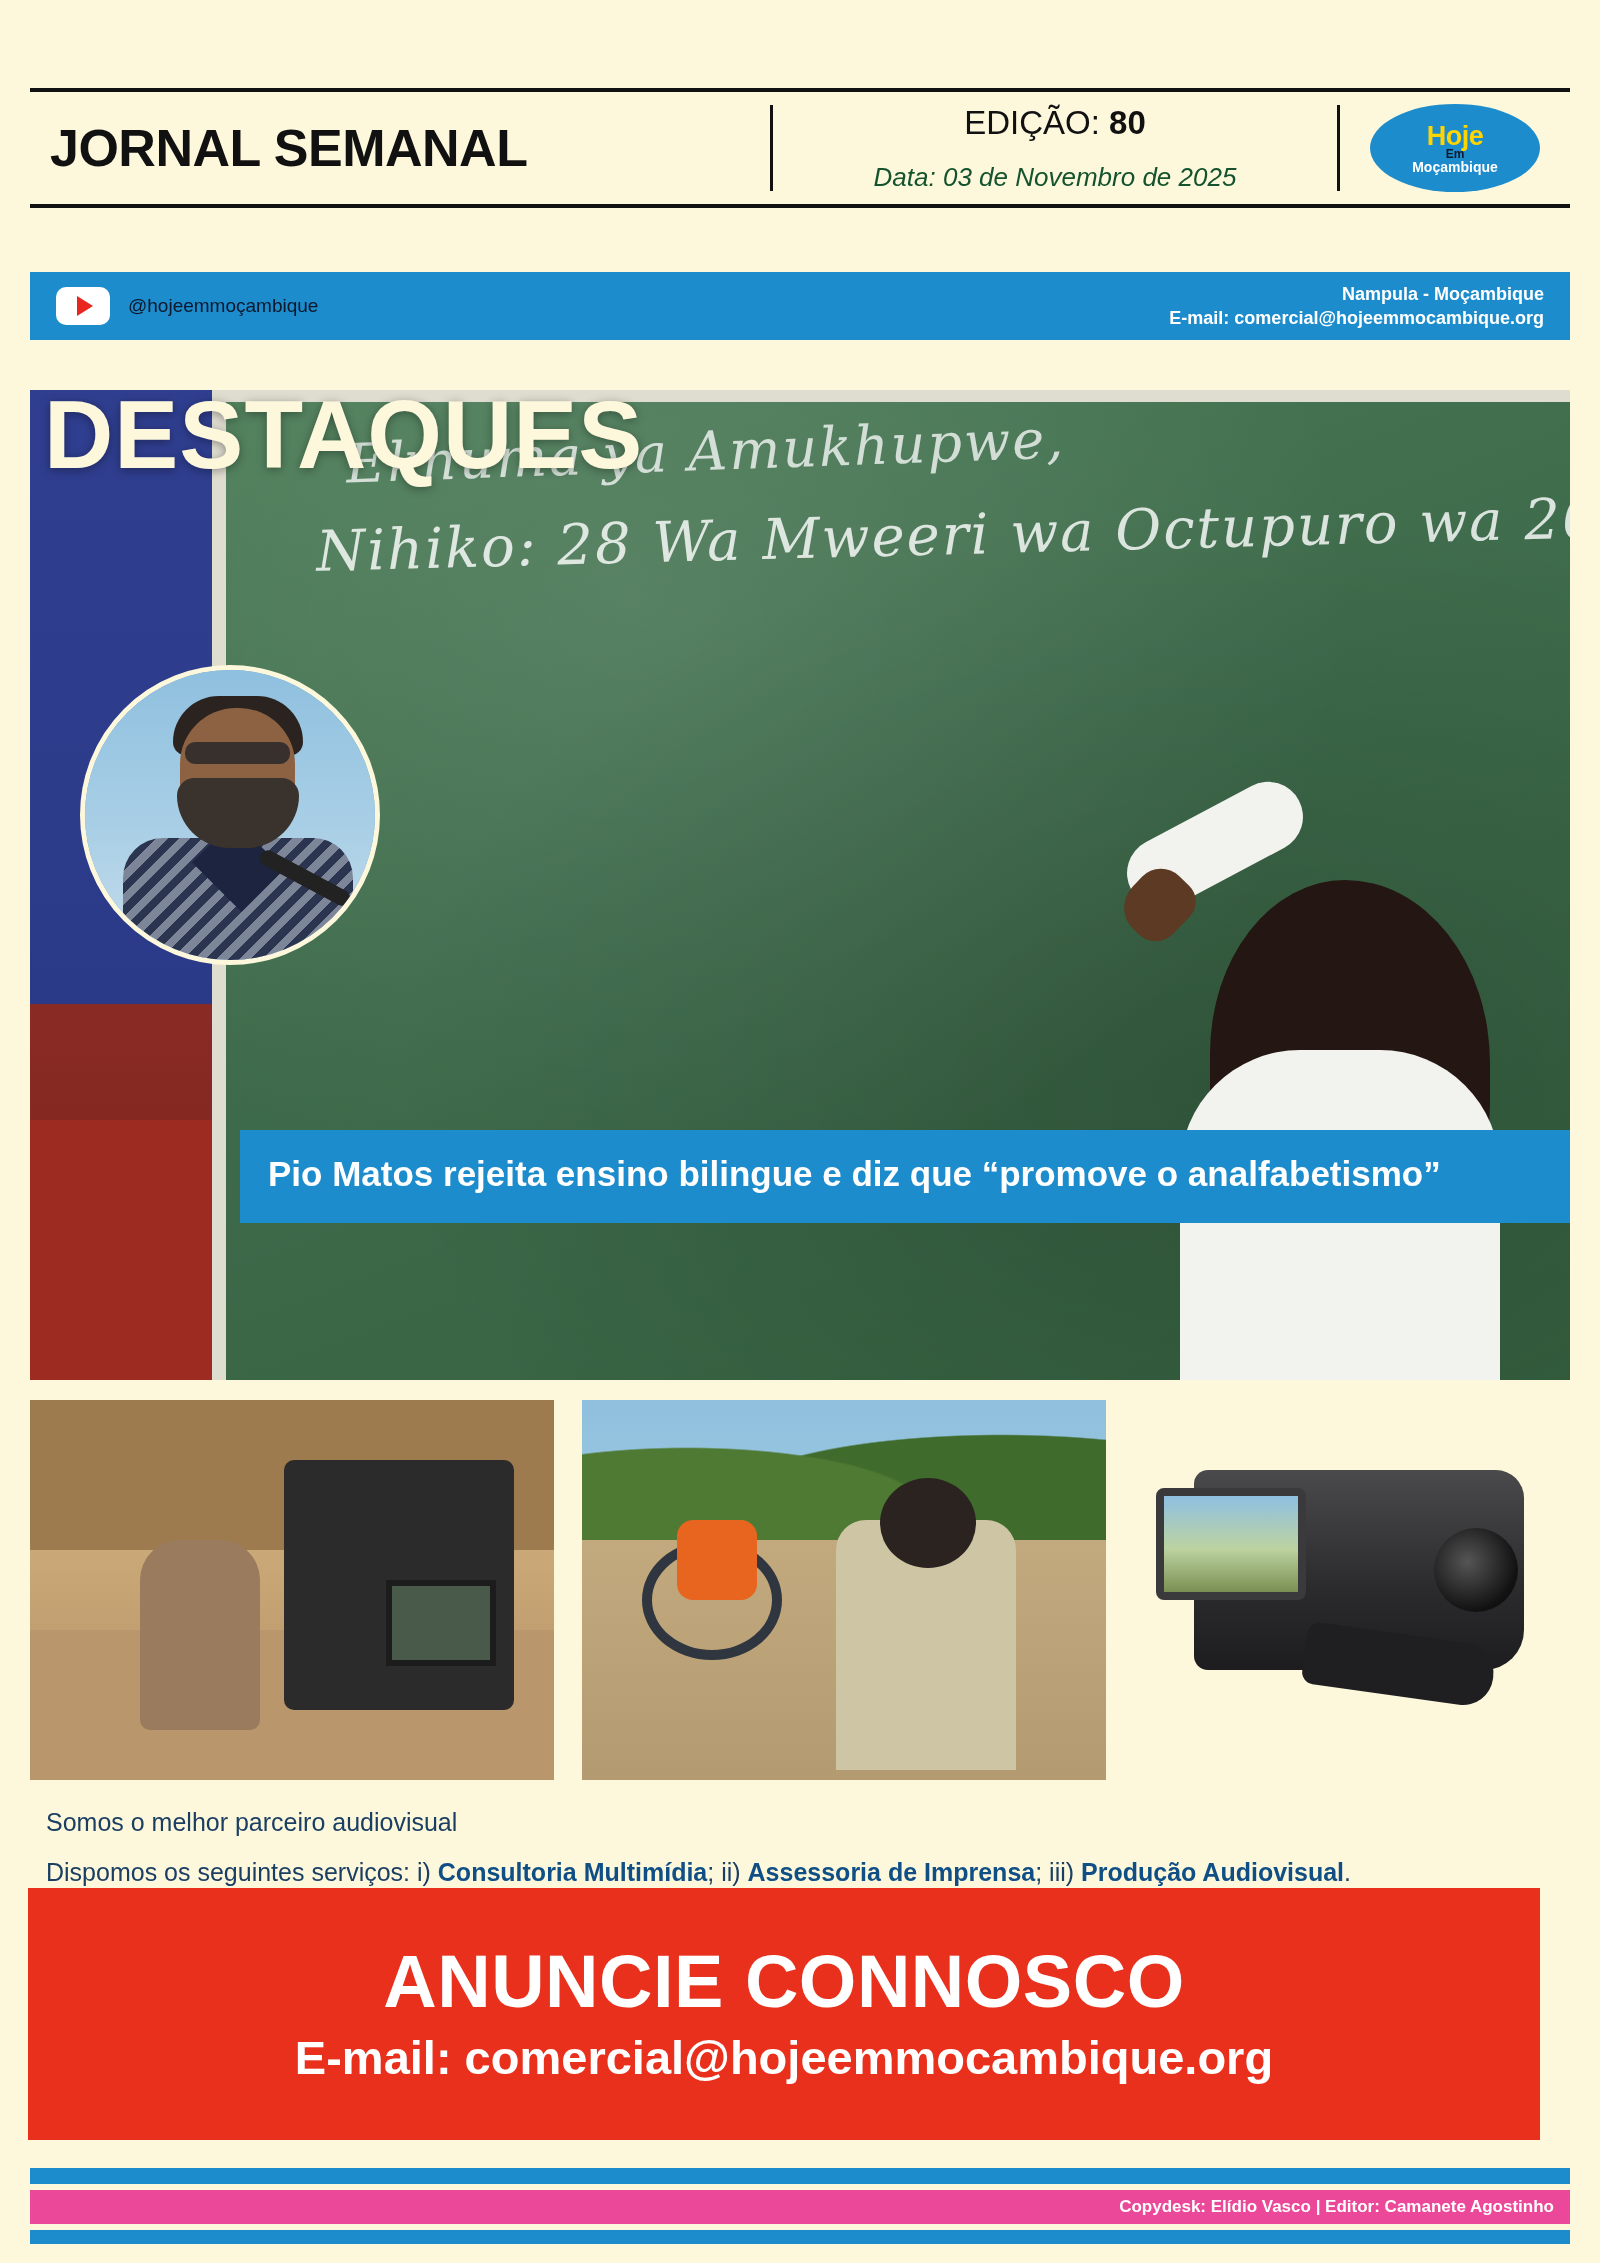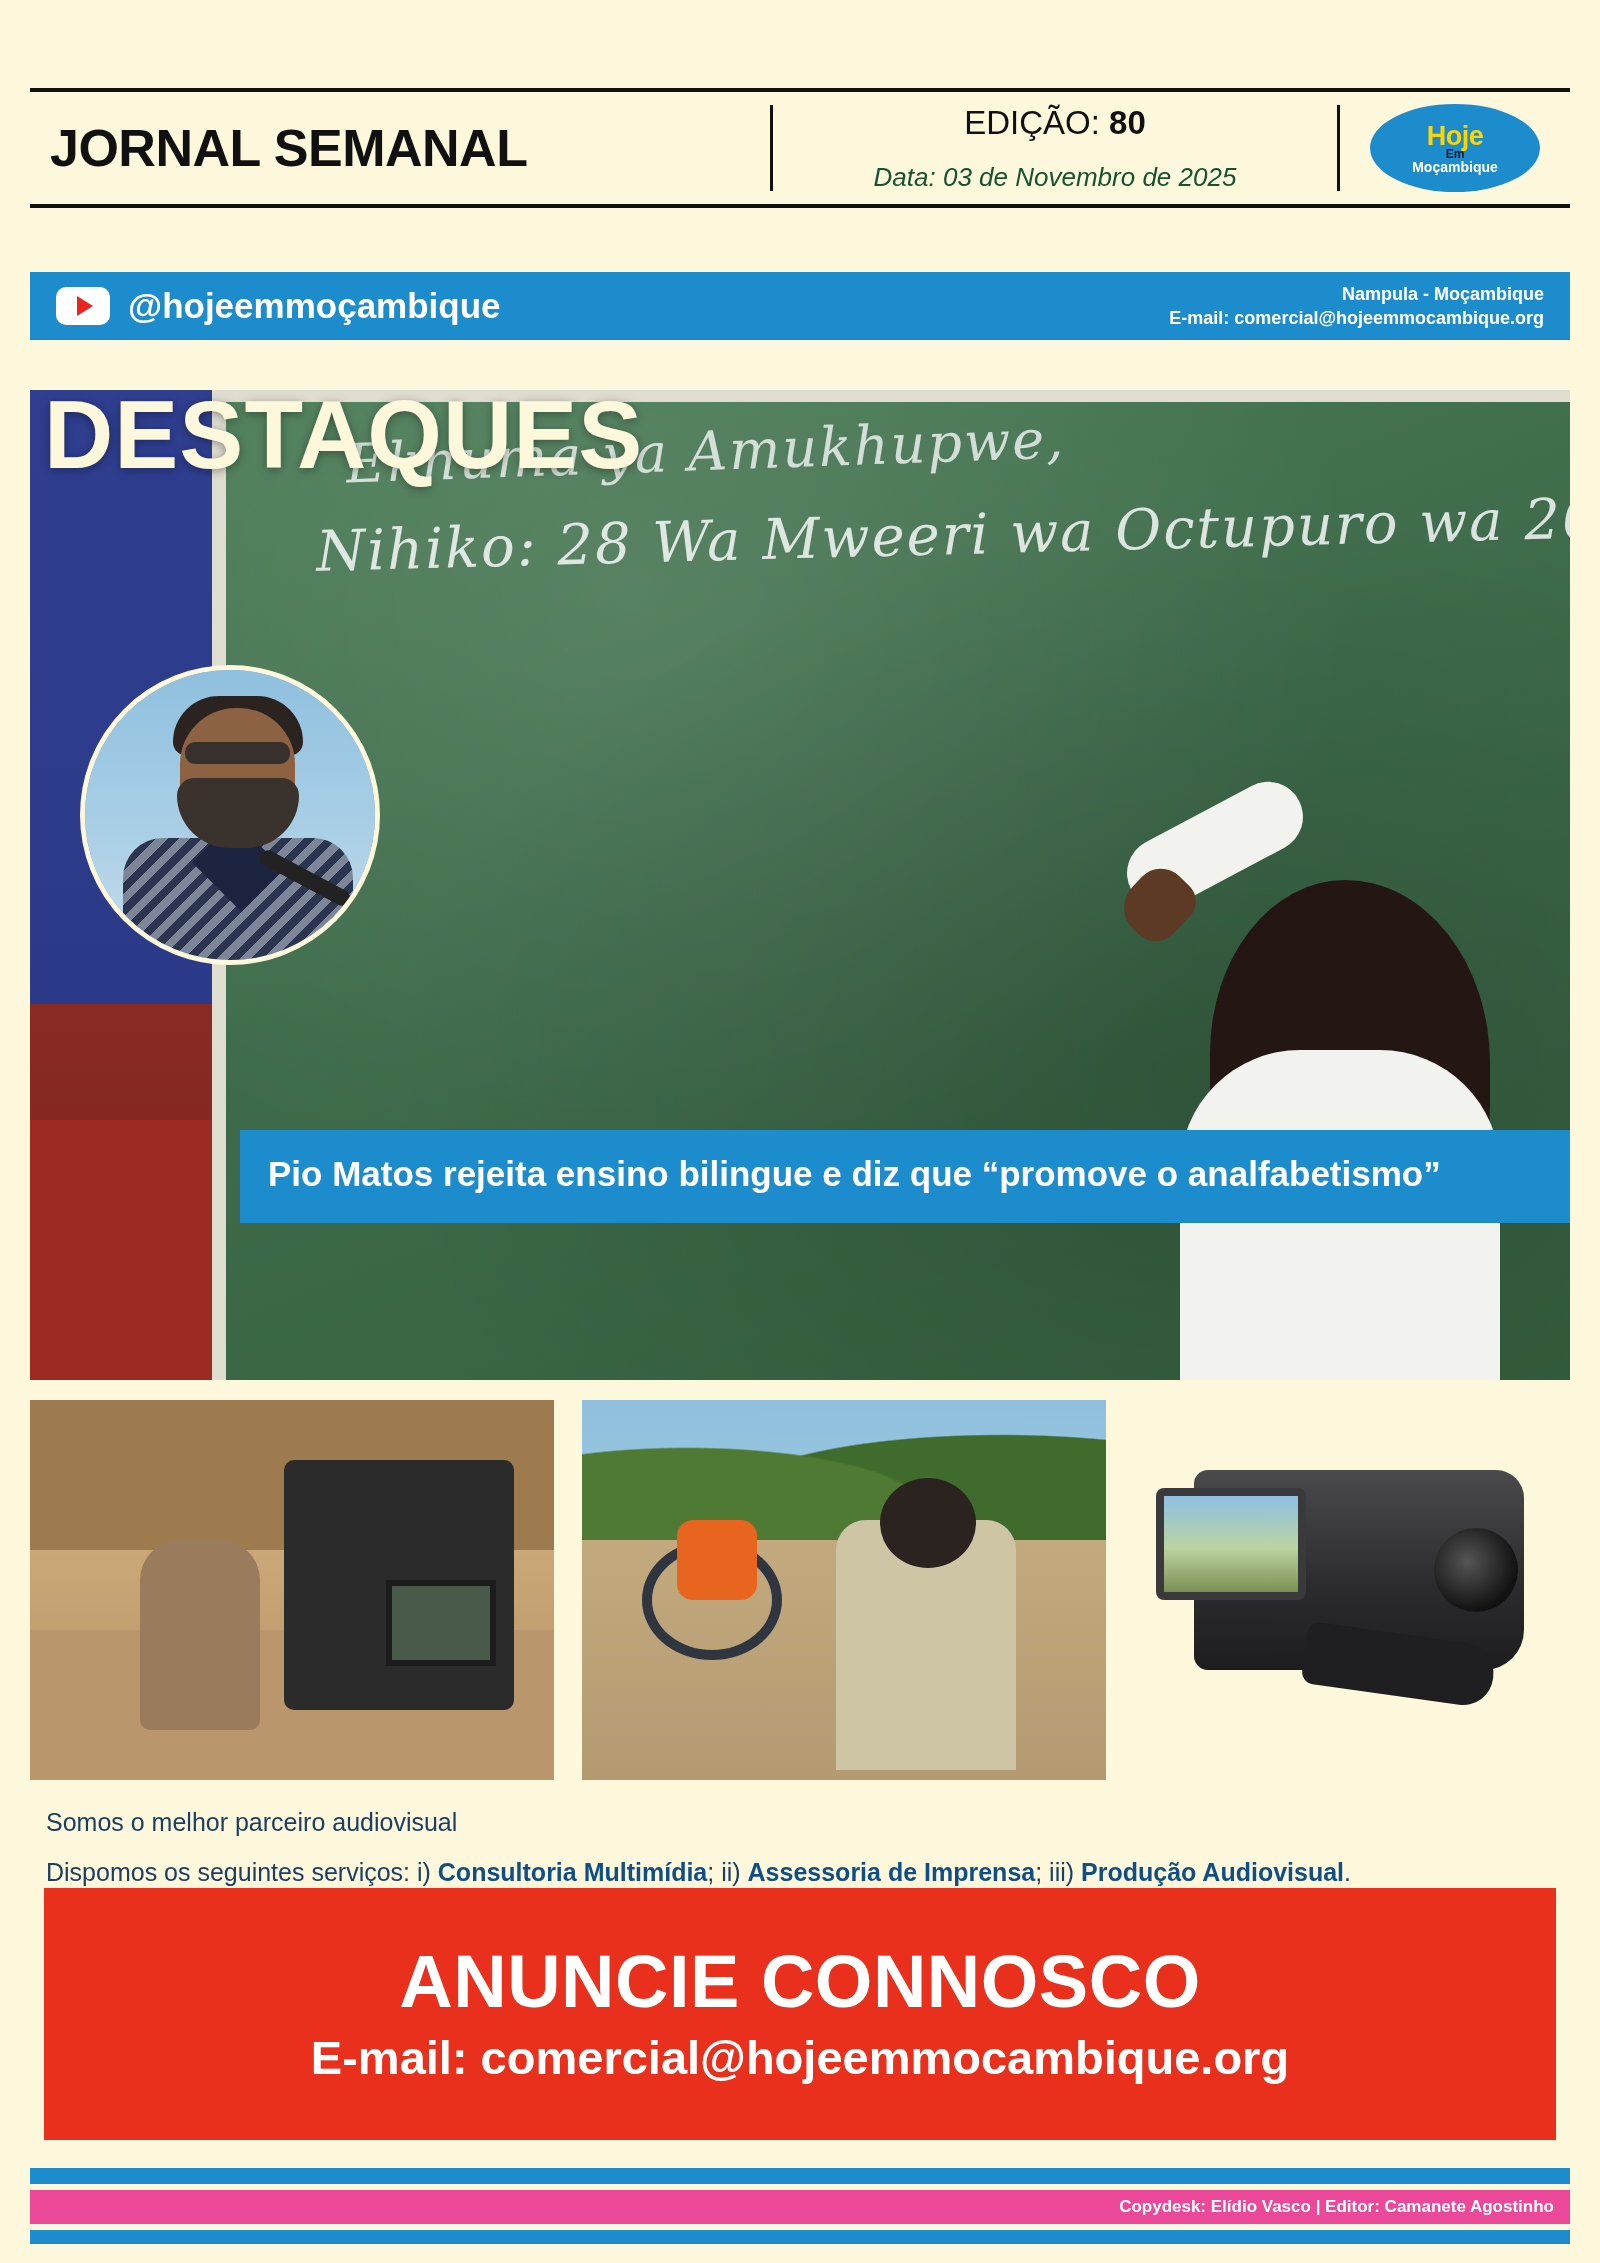"@hojeemmoçambique" .handle { color: #ffffff -> #0f172a; font-size: 35px -> 19px; font-weight: bold -> normal }
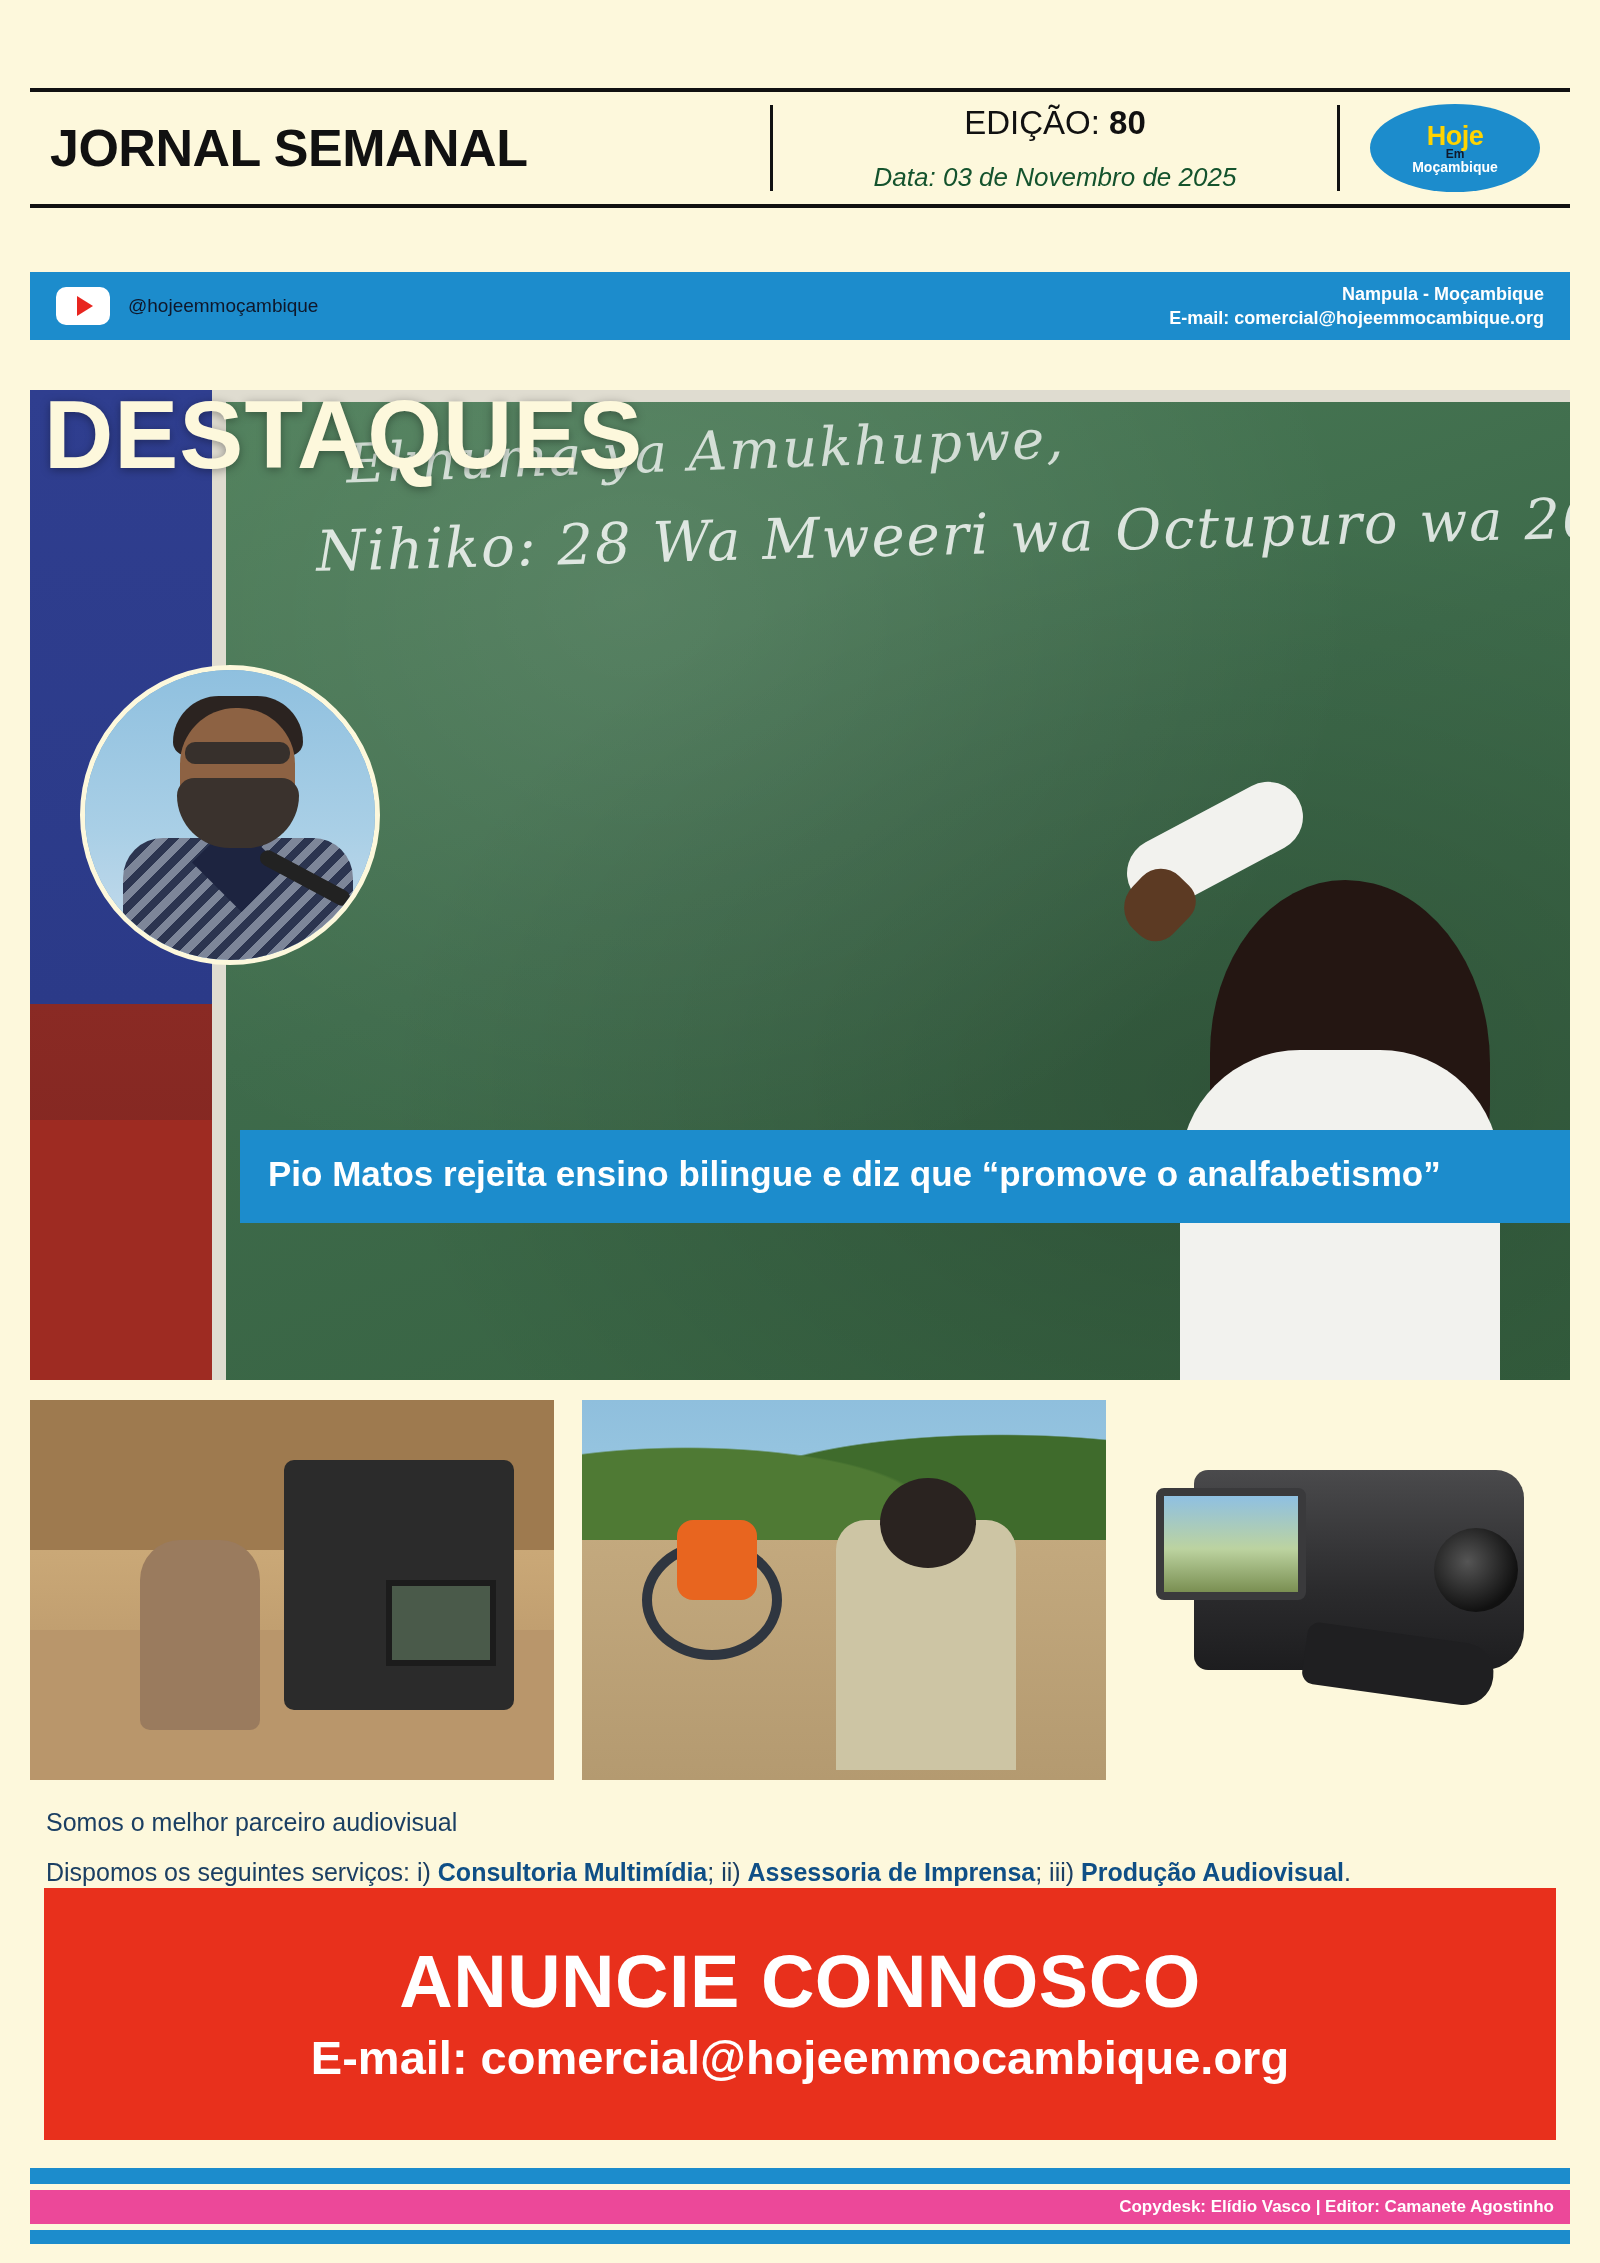"ANUNCIE CONNOSCO" .ad { left: 44px -> 28px }
